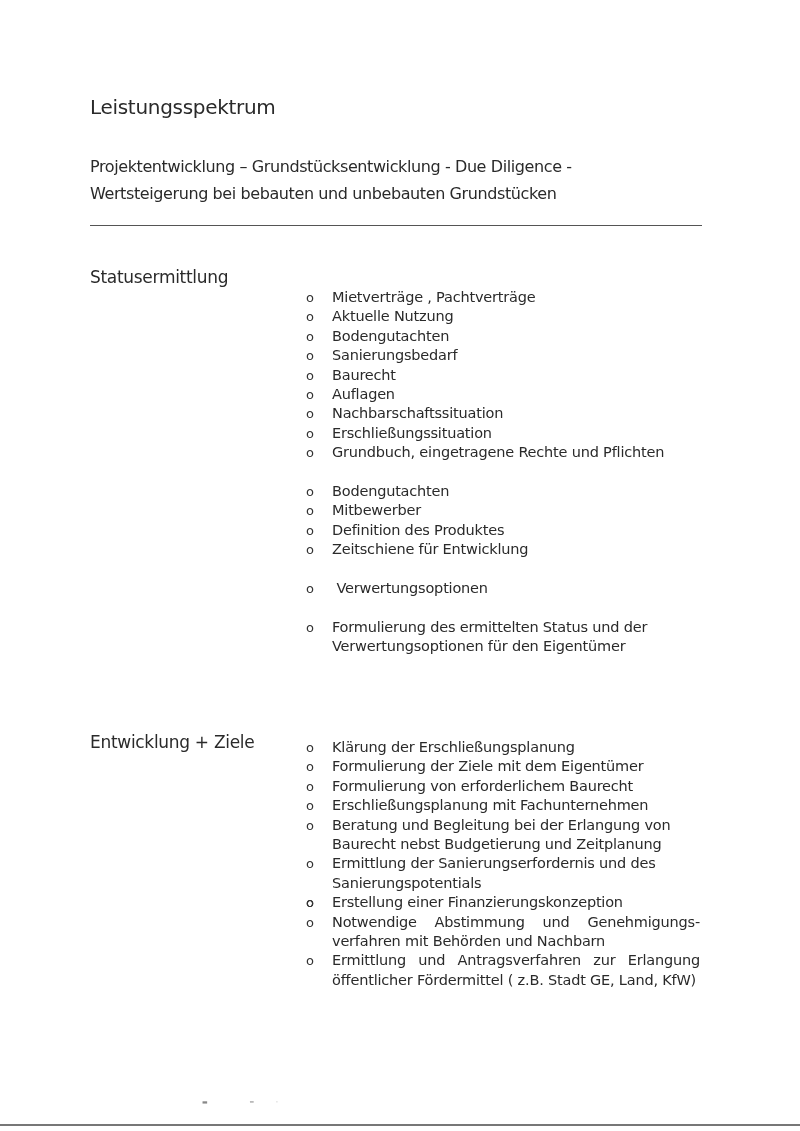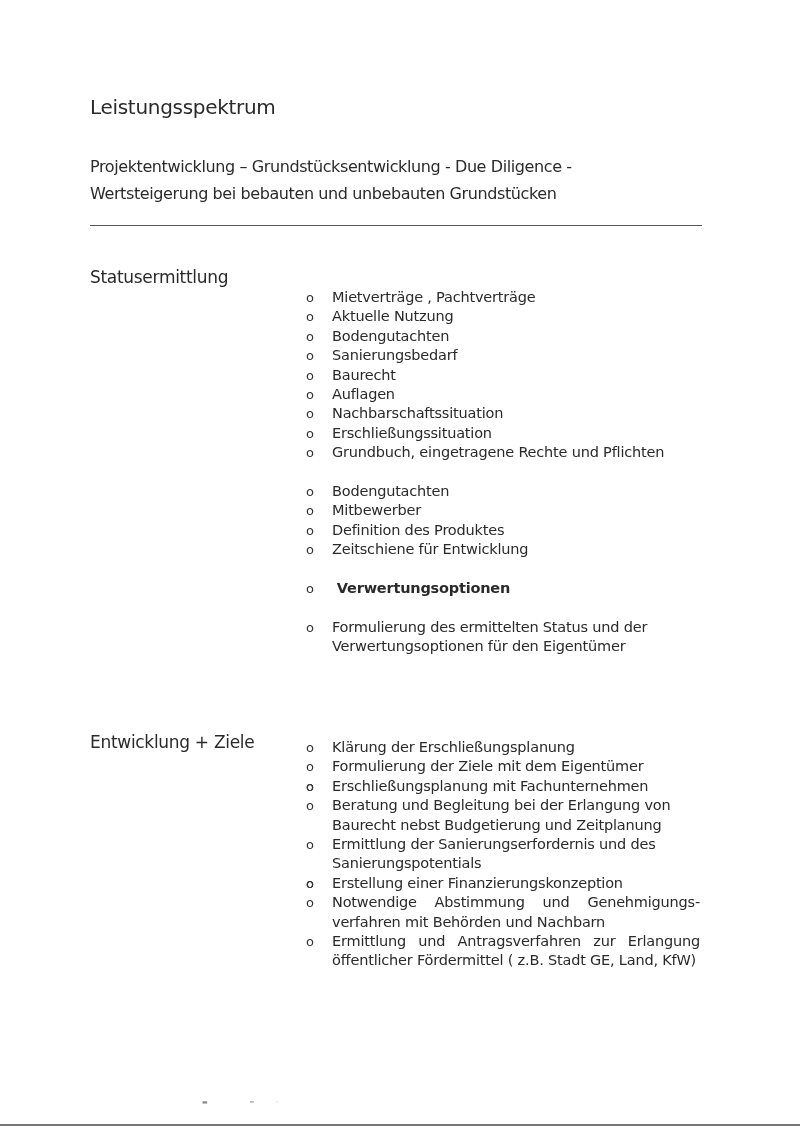"Verwertungsoptionen" span { font-weight: bold -> none }
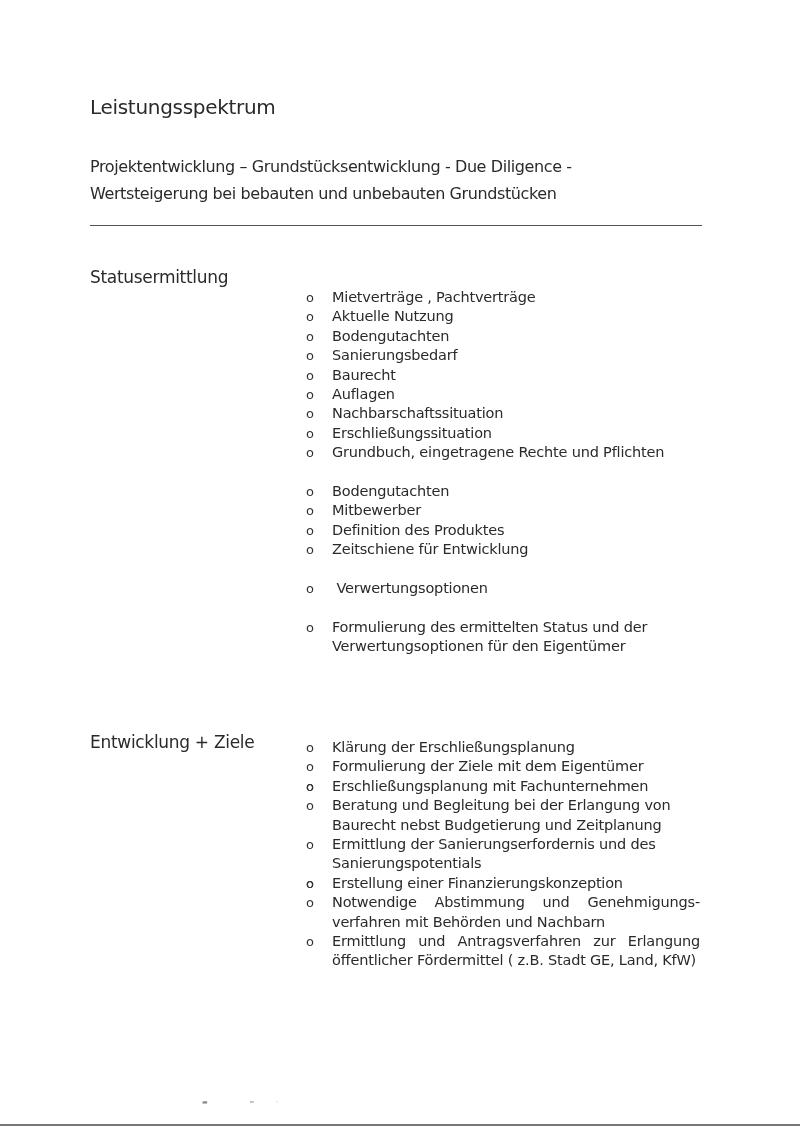"Formulierung von erforderlichem Baurecht" span { html: none -> <span>Formulierung von erforderlichem Baurecht</span> }
